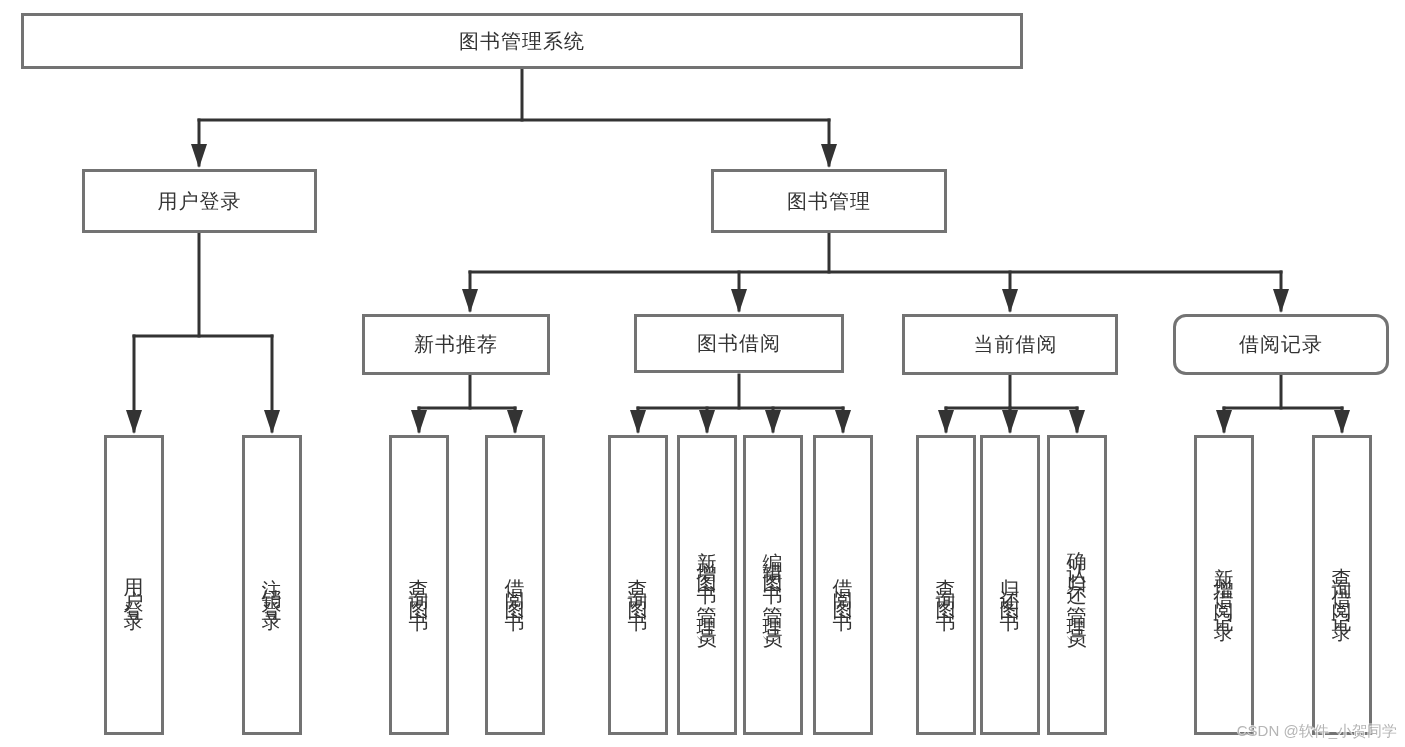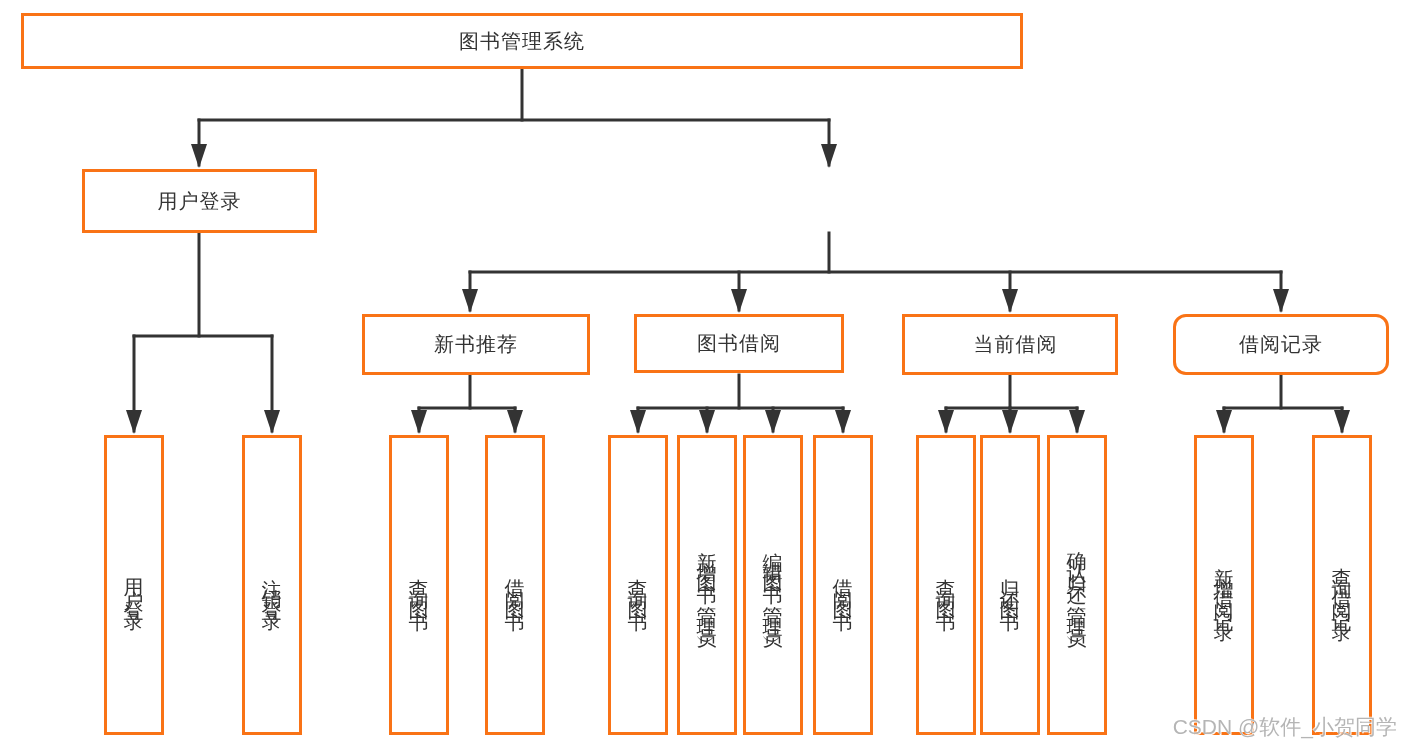"图书管理系统" .box { border: 3px solid #f97316 -> 3px solid #737373 }
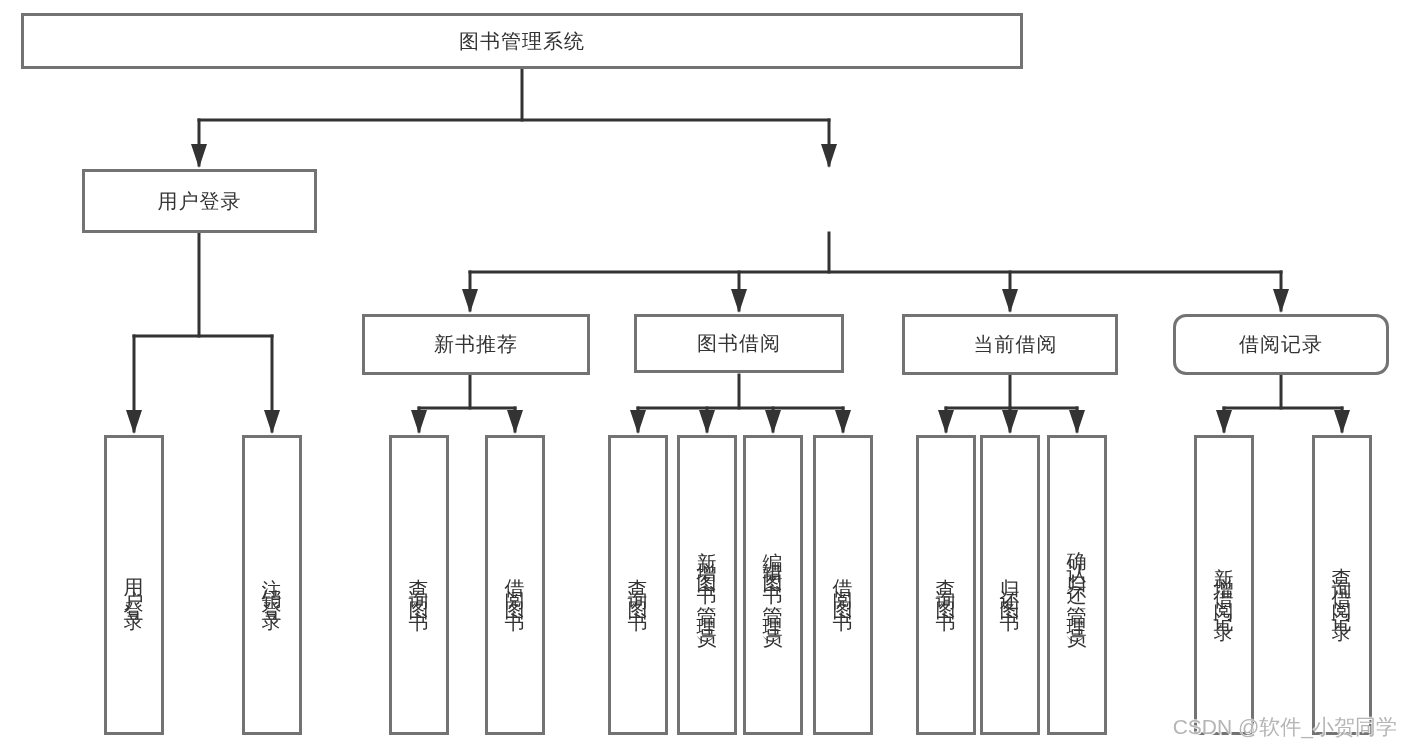"图书管理" div.box { html: none -> <div> <span>图书管理</span> </div> }
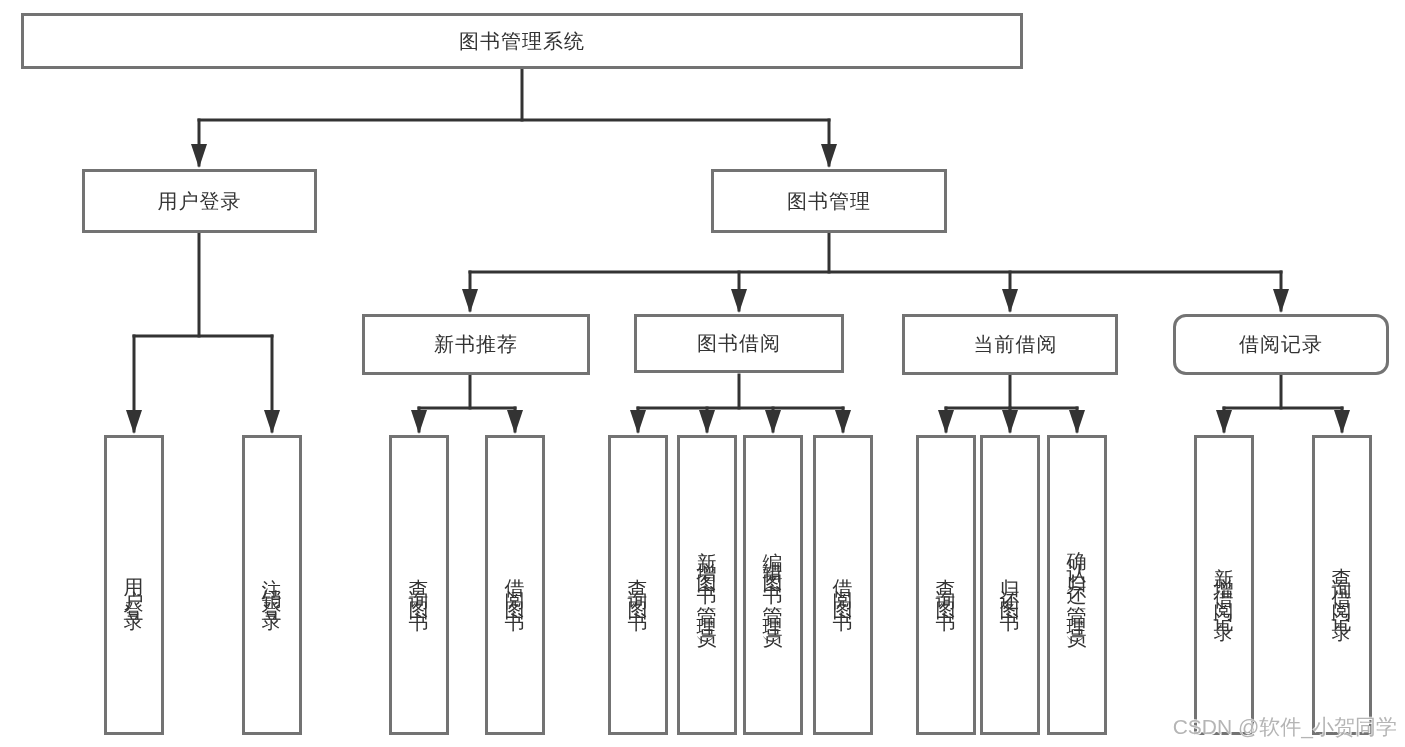"新书推荐" div.box { width: 228px -> 188px }
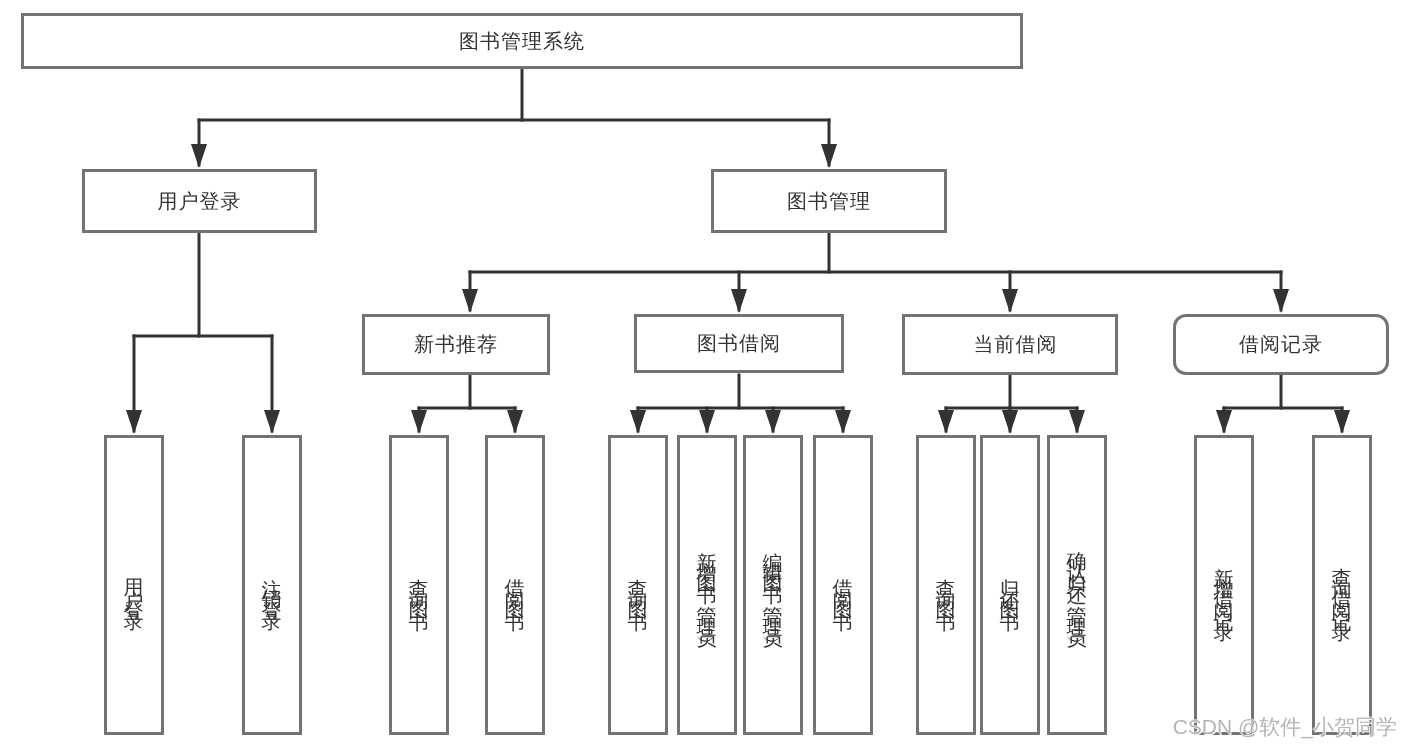"CSDN @软件_小贺同学" .watermark { font-size: 21px -> 15px }
